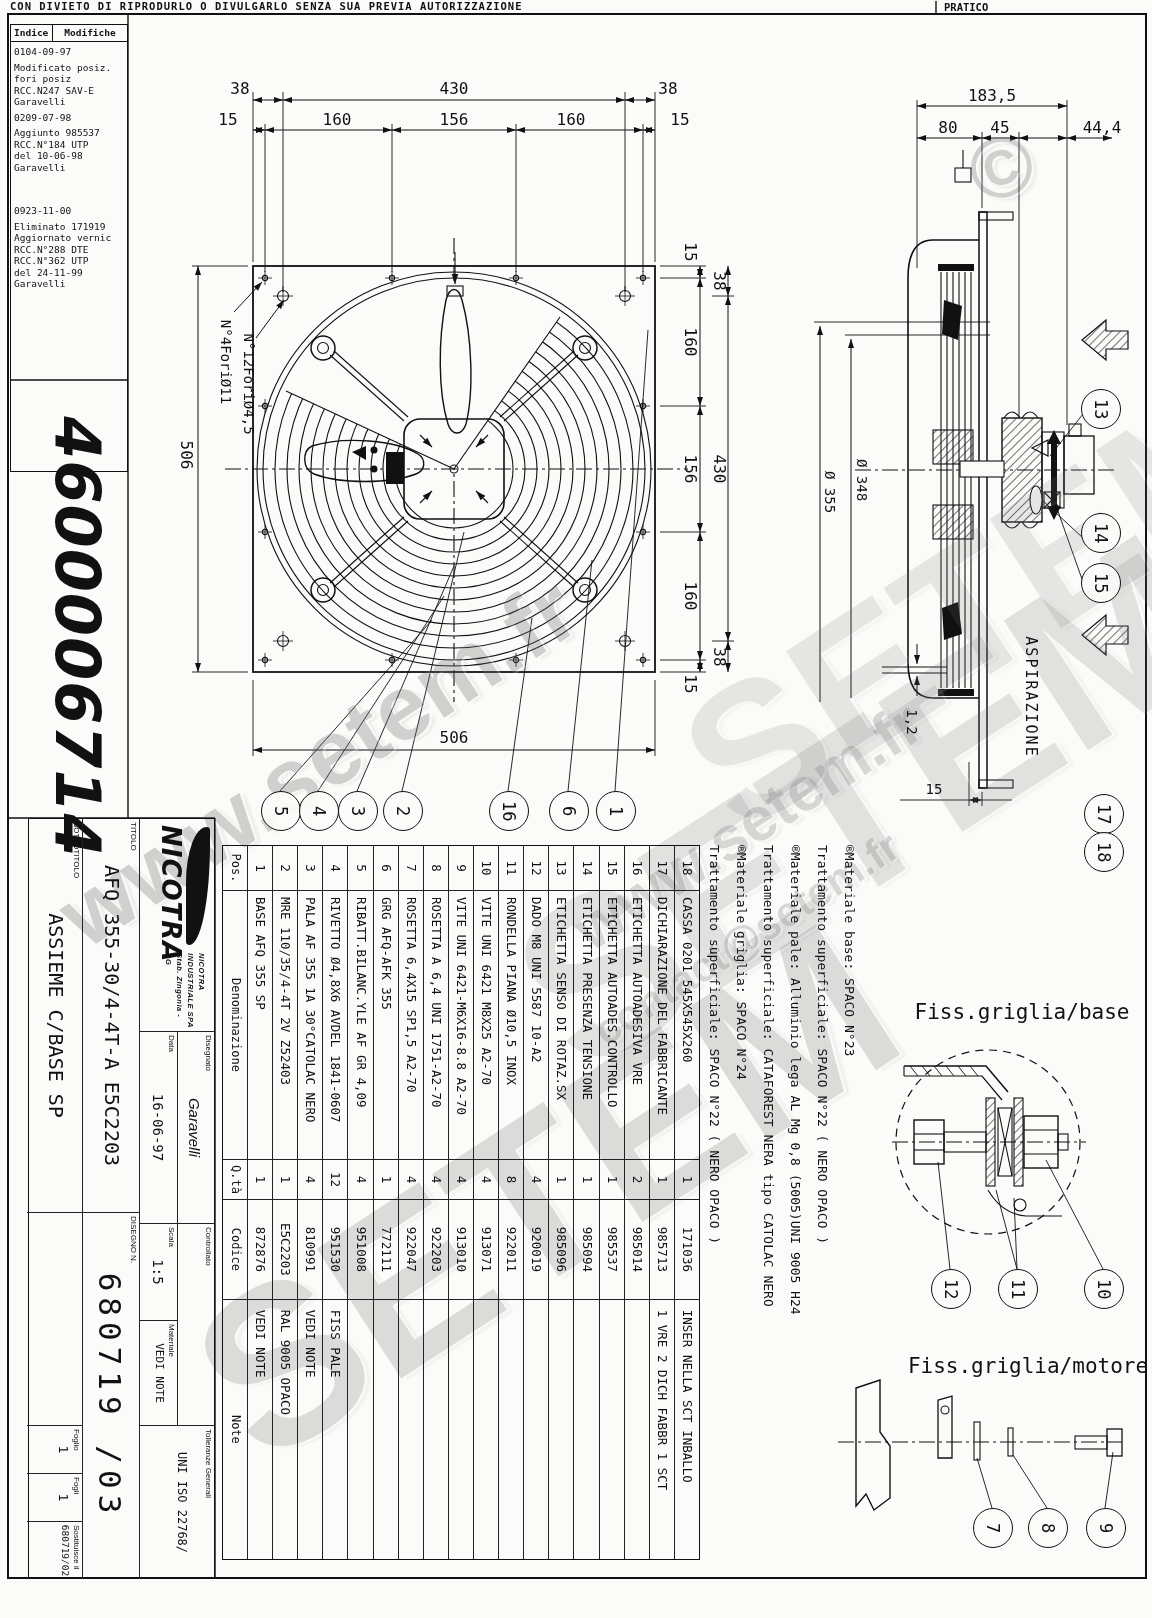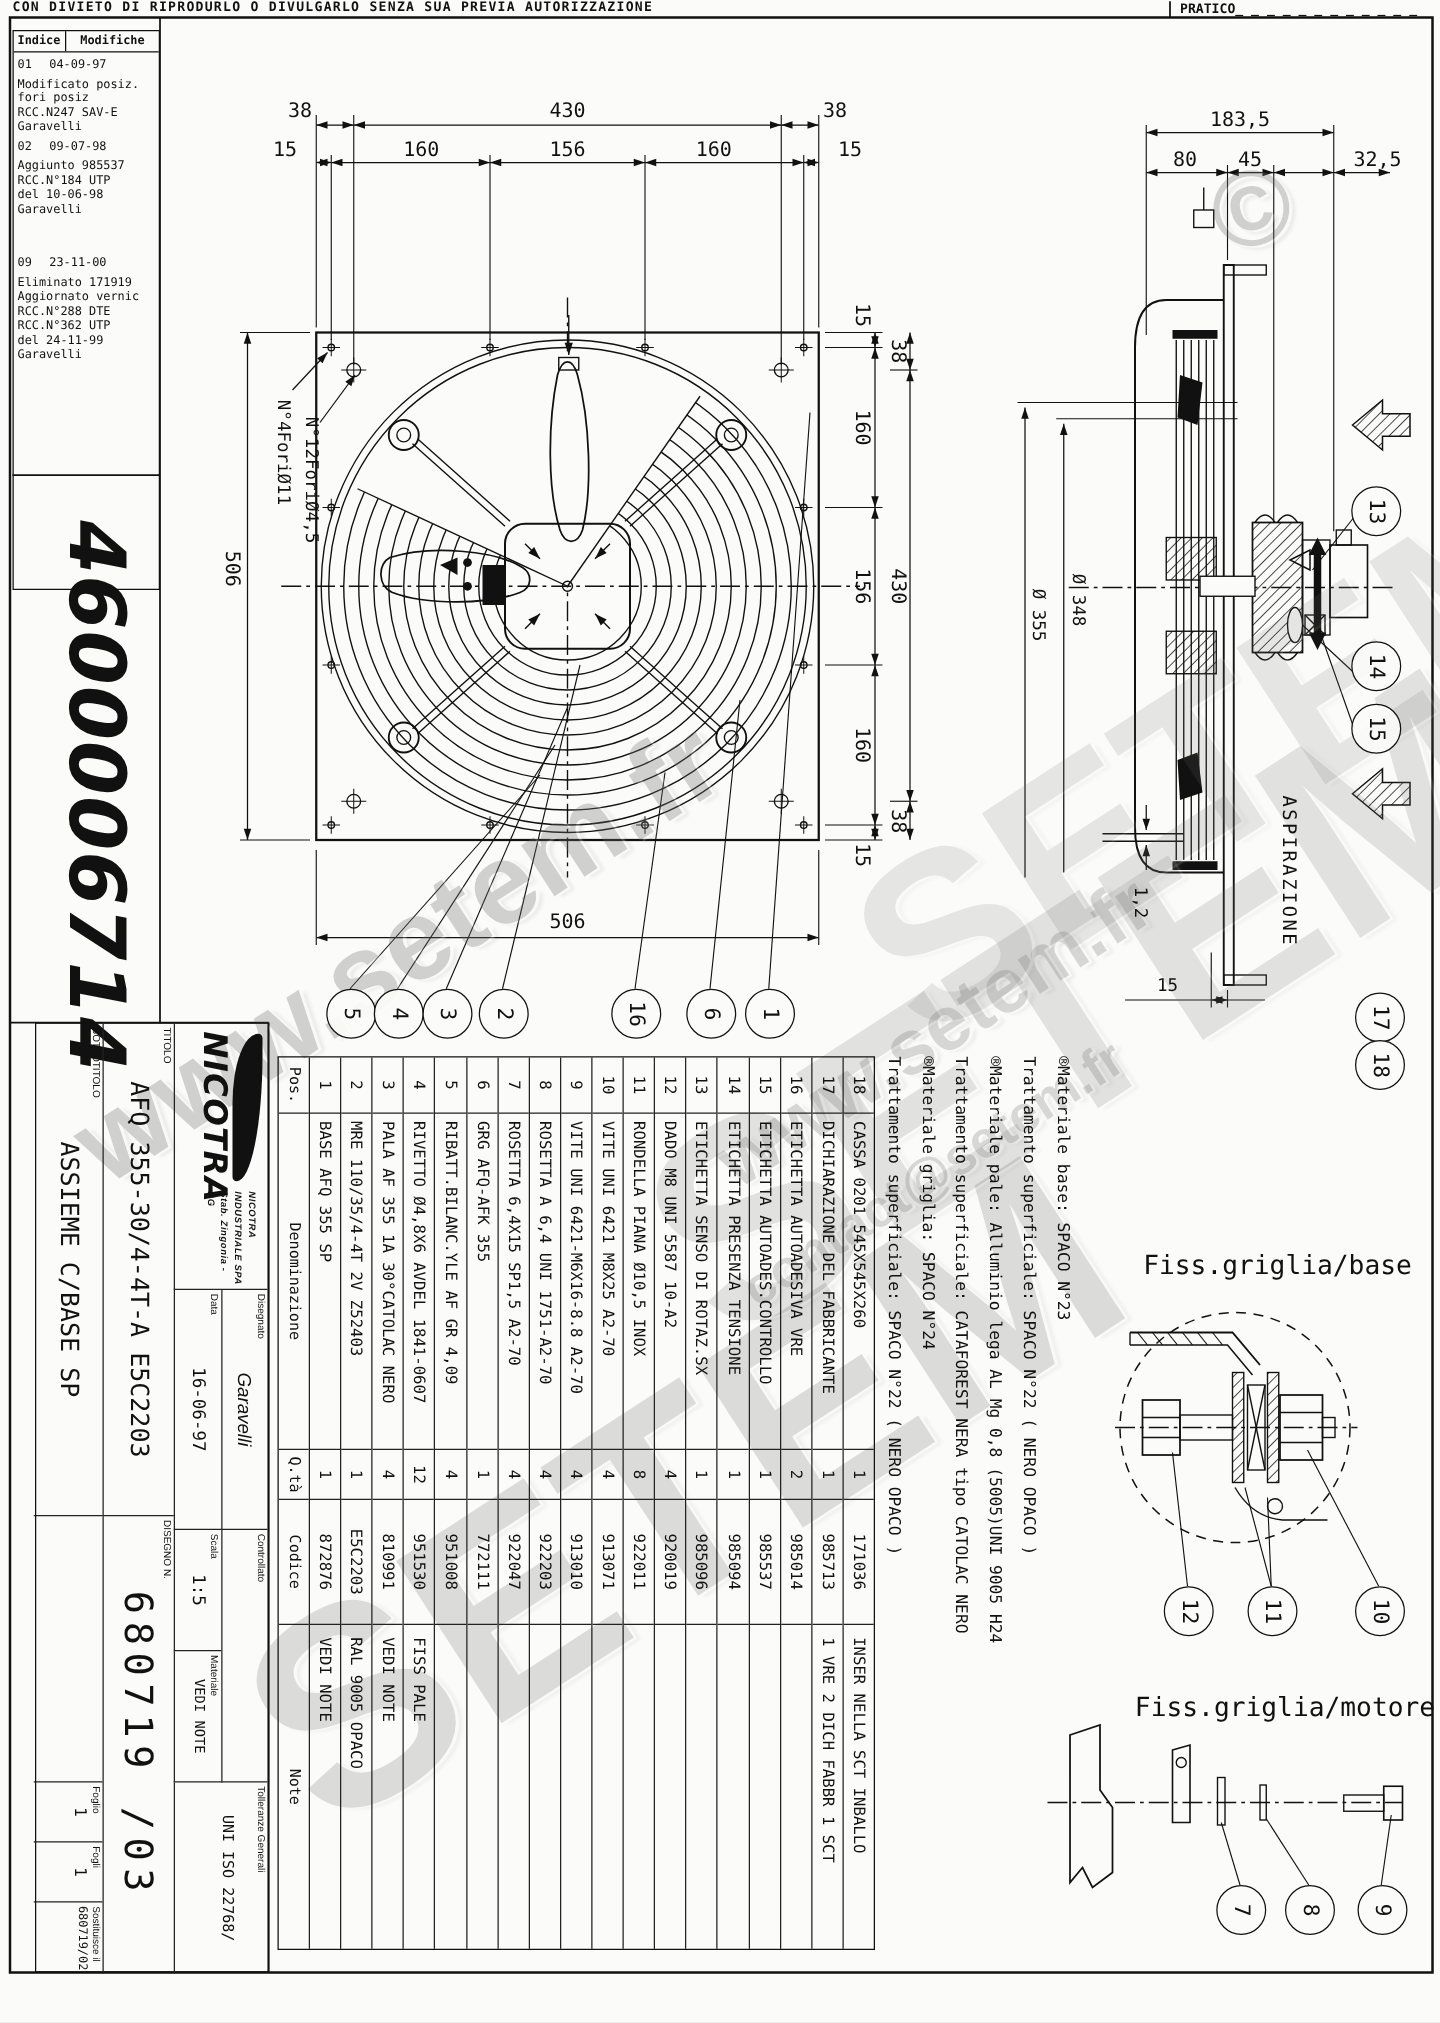"01" .rev-head { gap: 14px -> none }
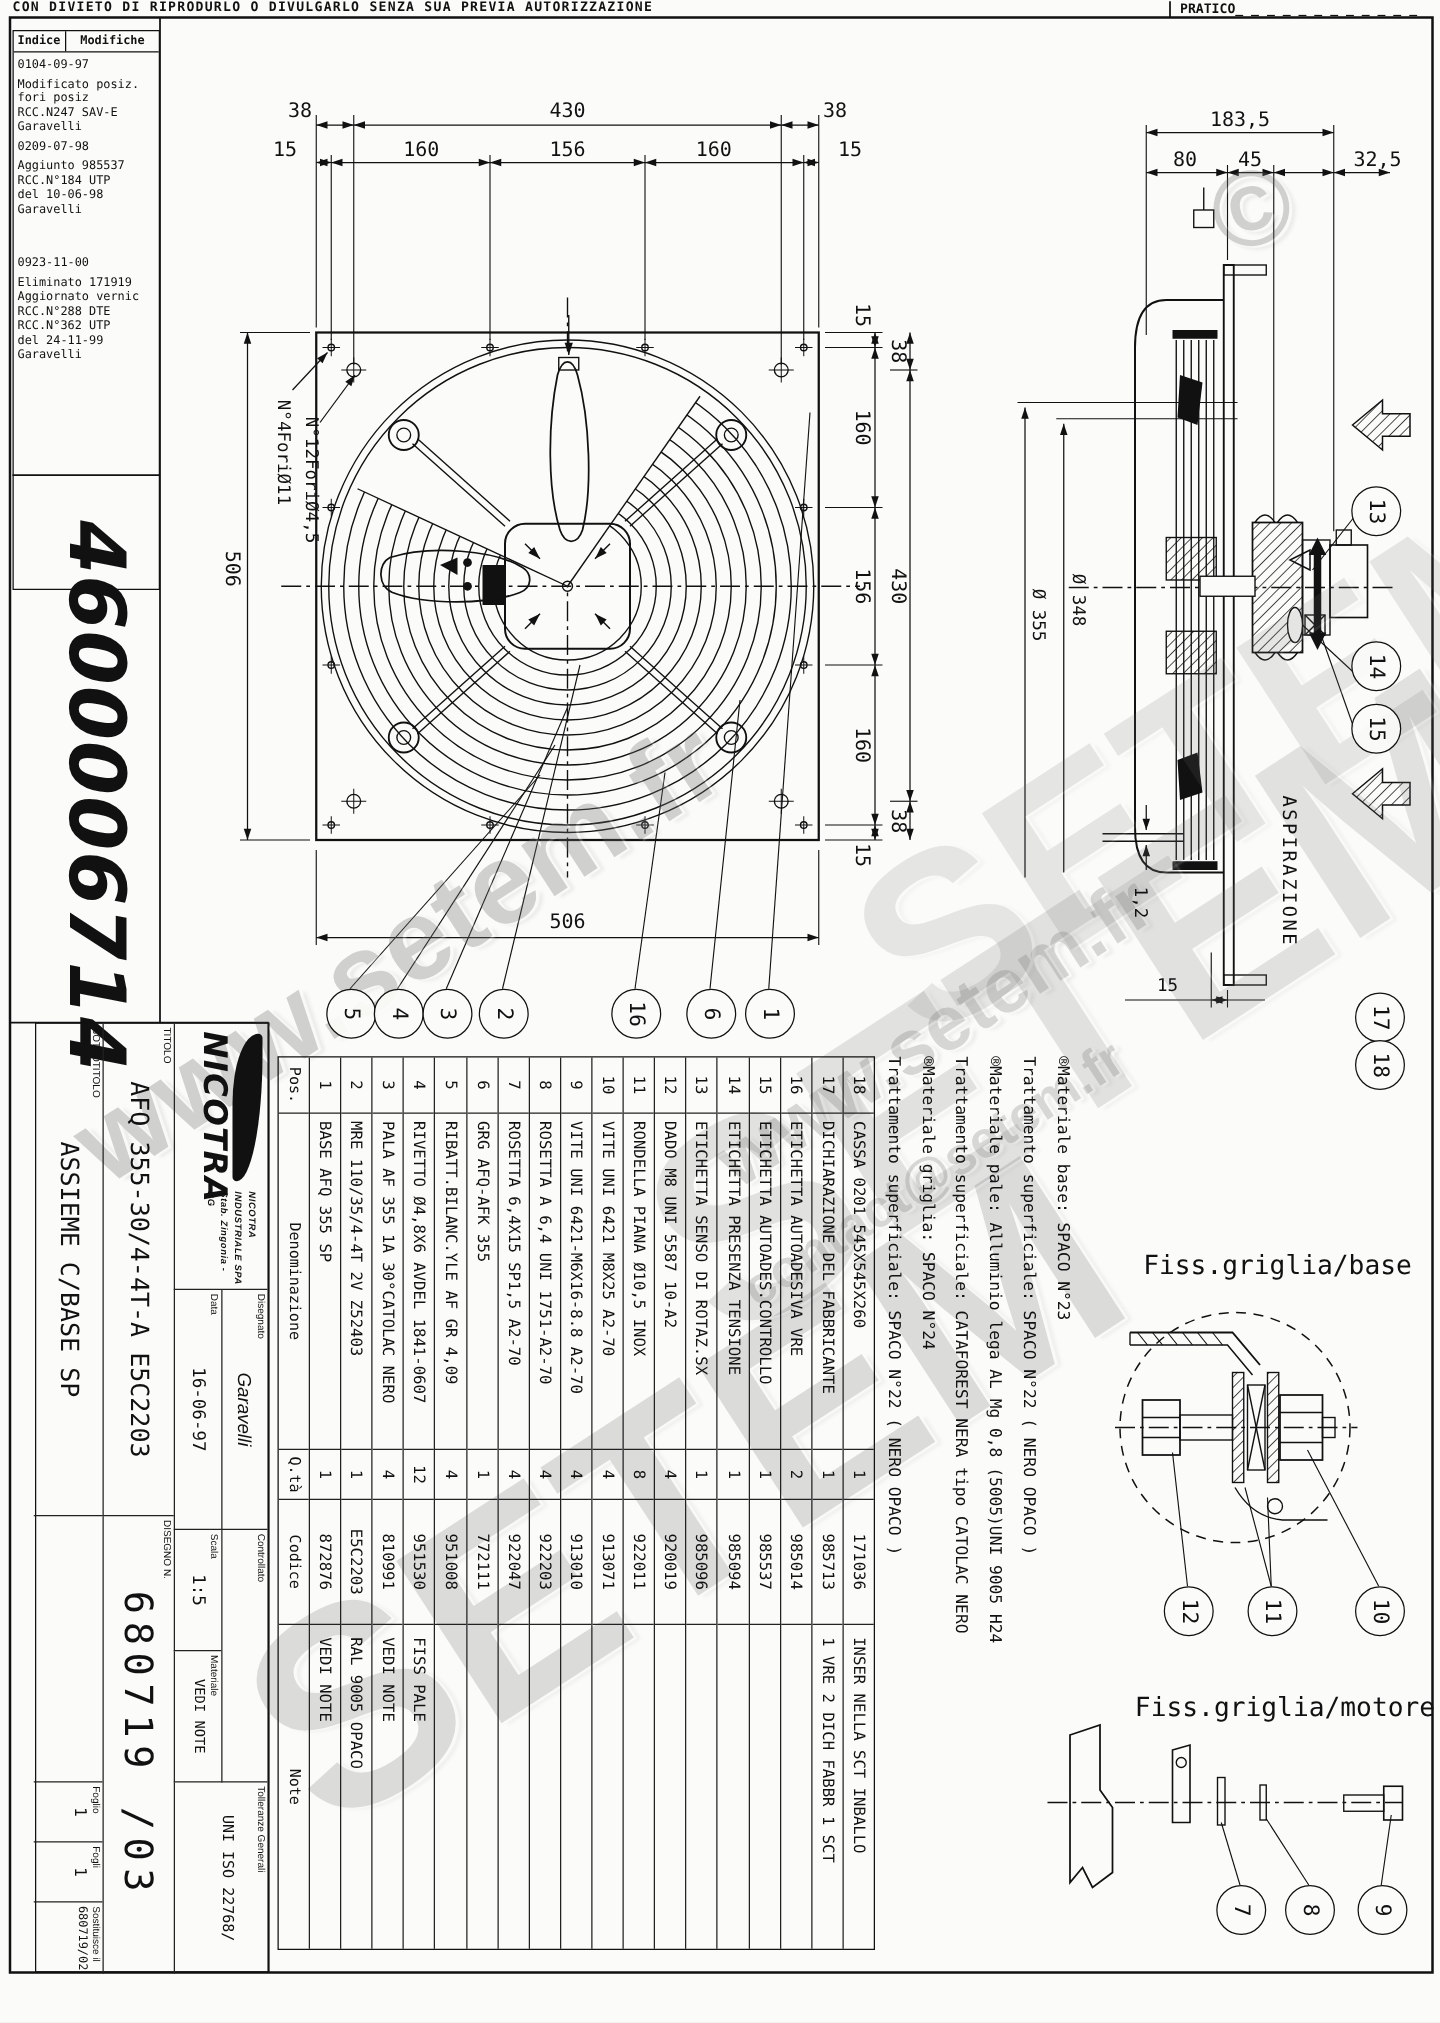"32,5" span.dim { text: 32,5 -> 44,4 }
